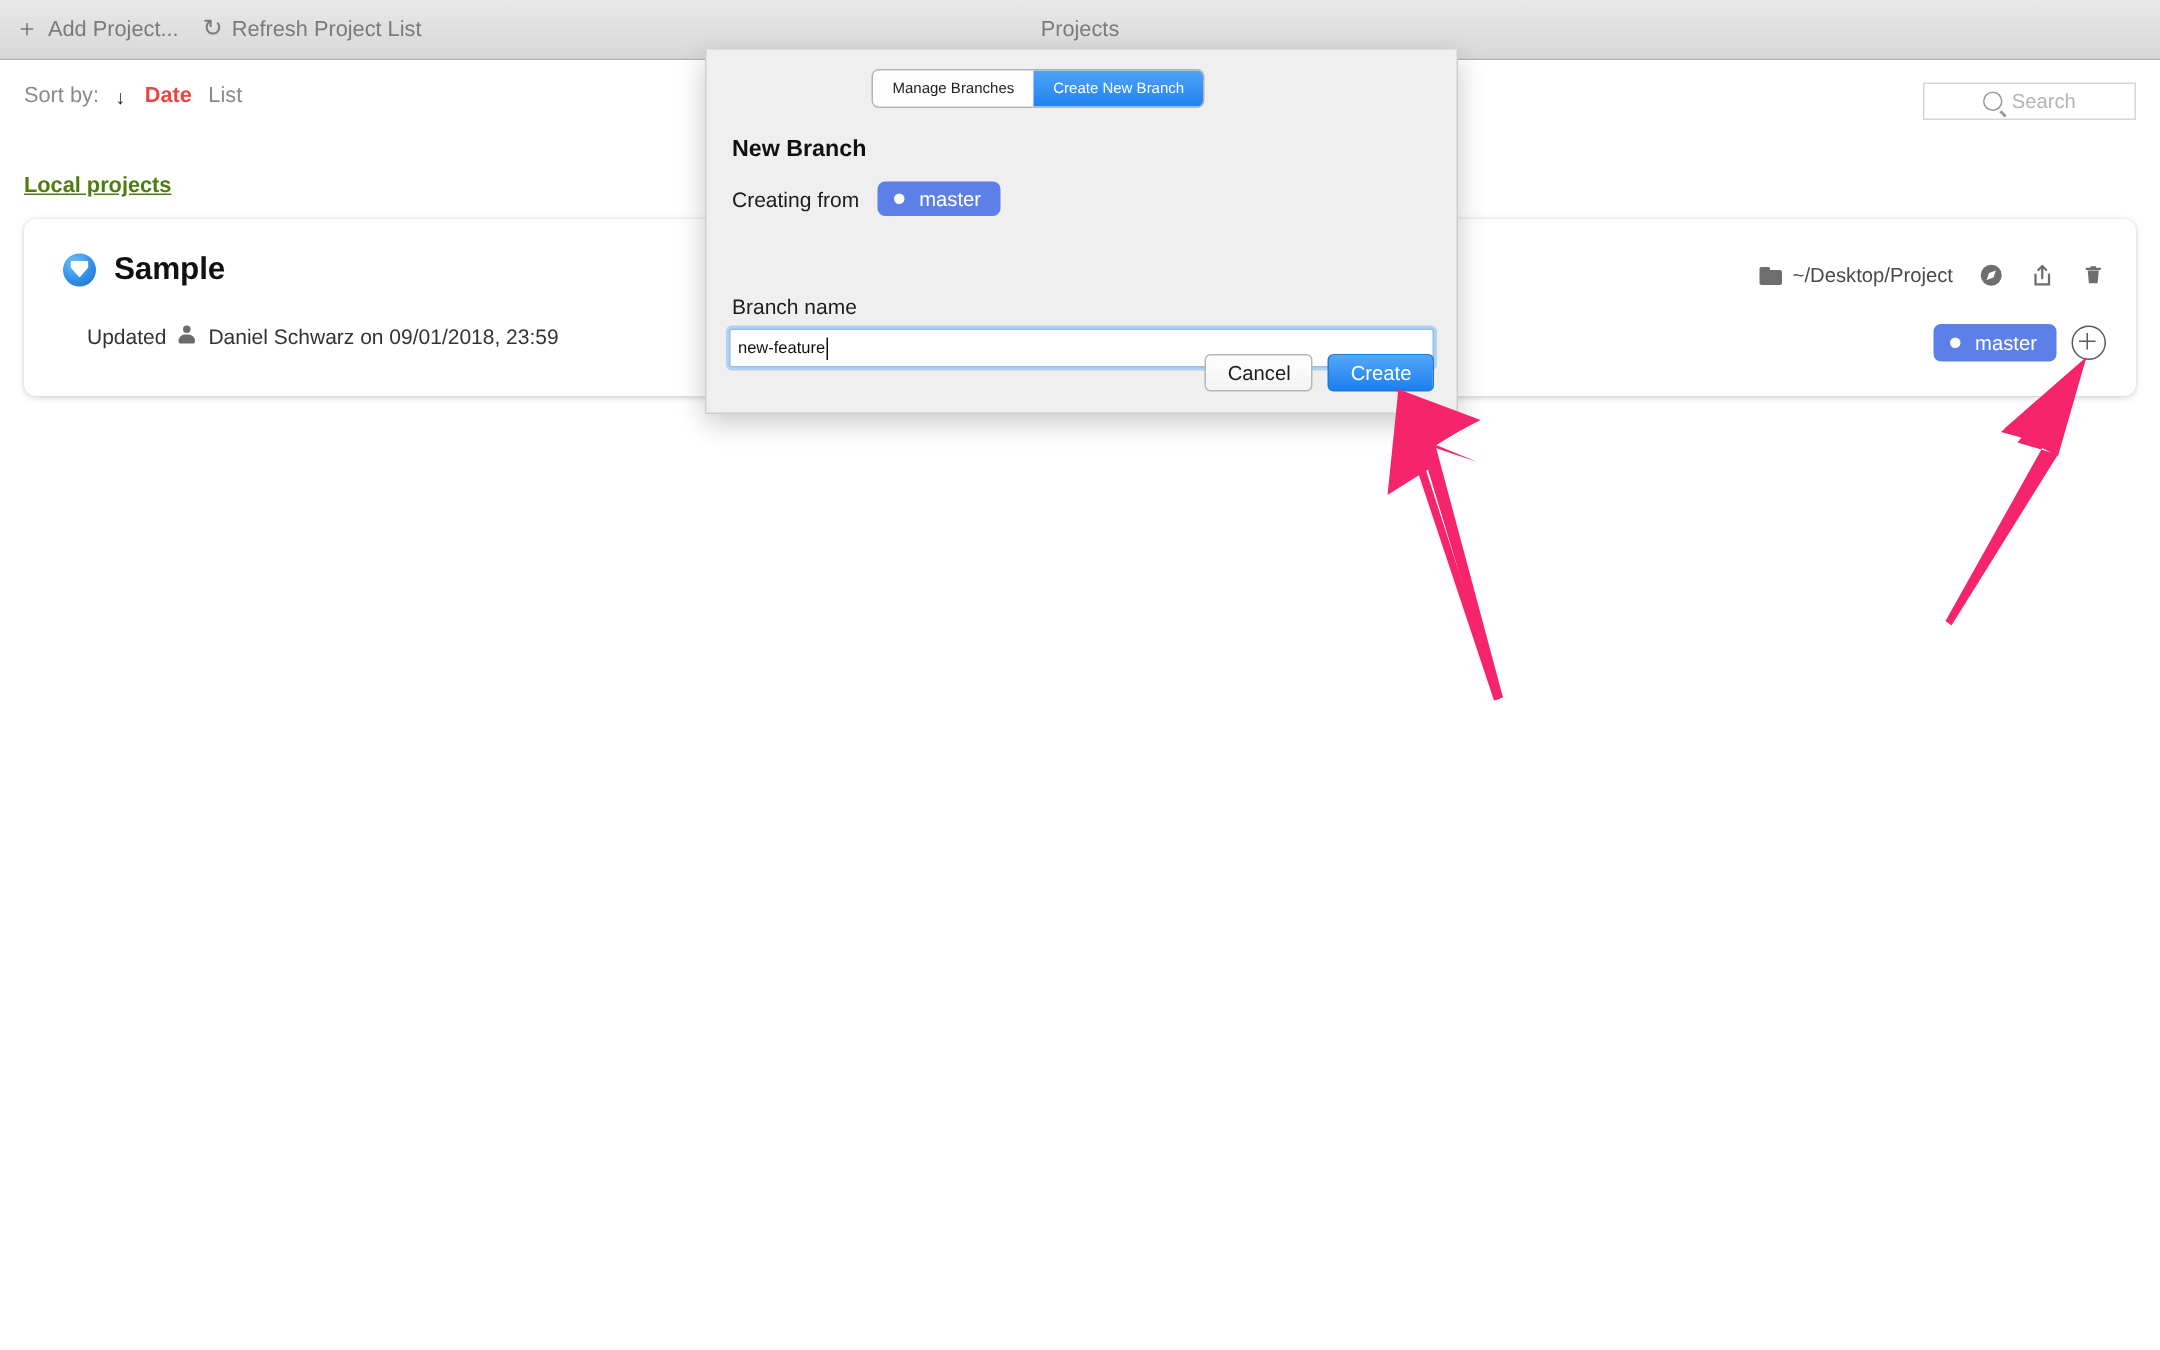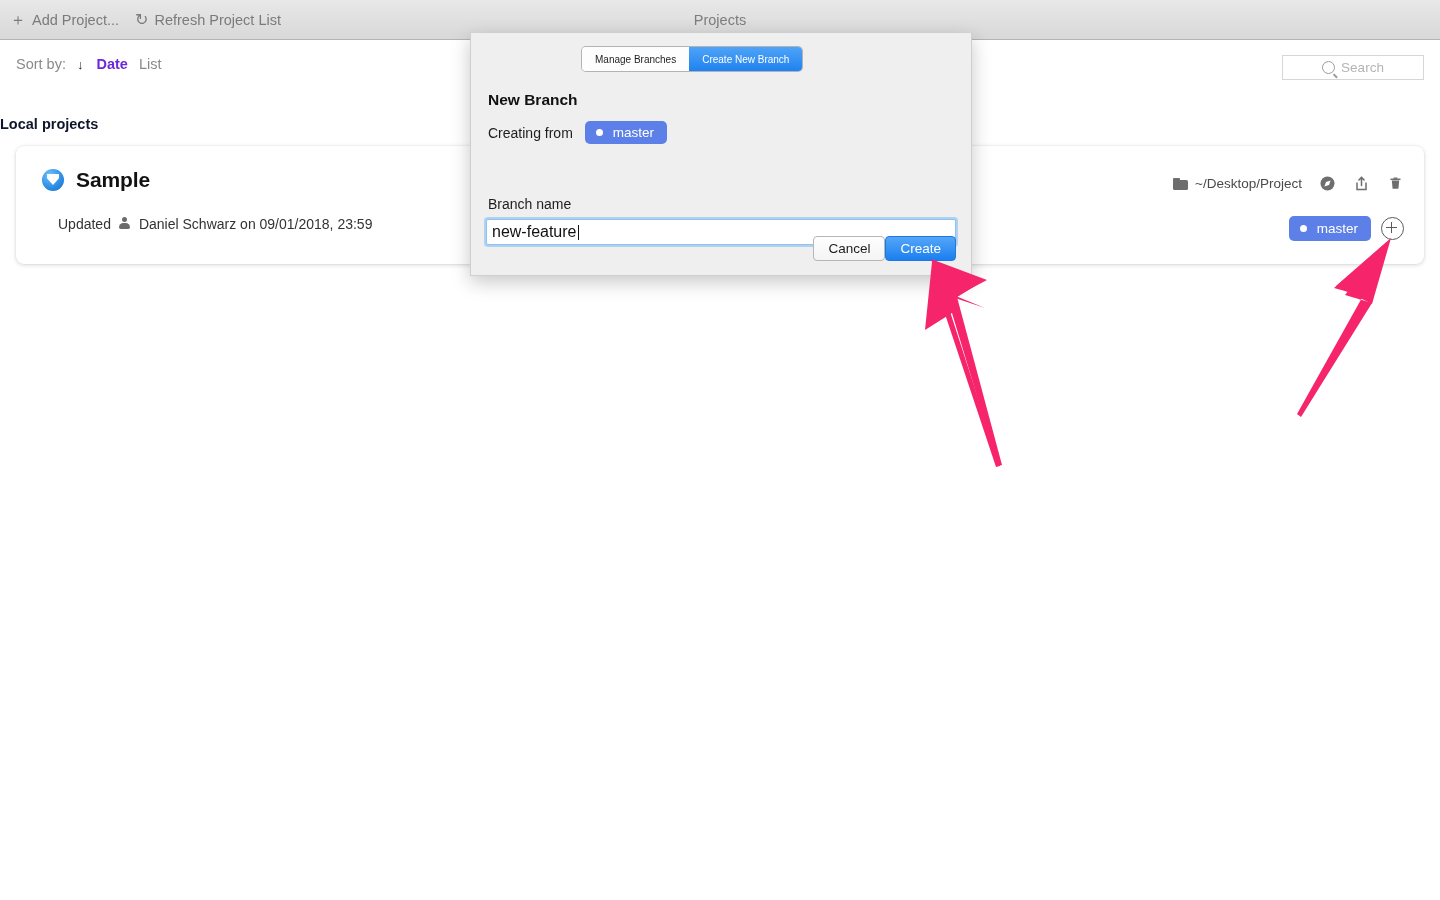"Date" .sort-opt.active { color: #6d28d9 -> #ef4444 }
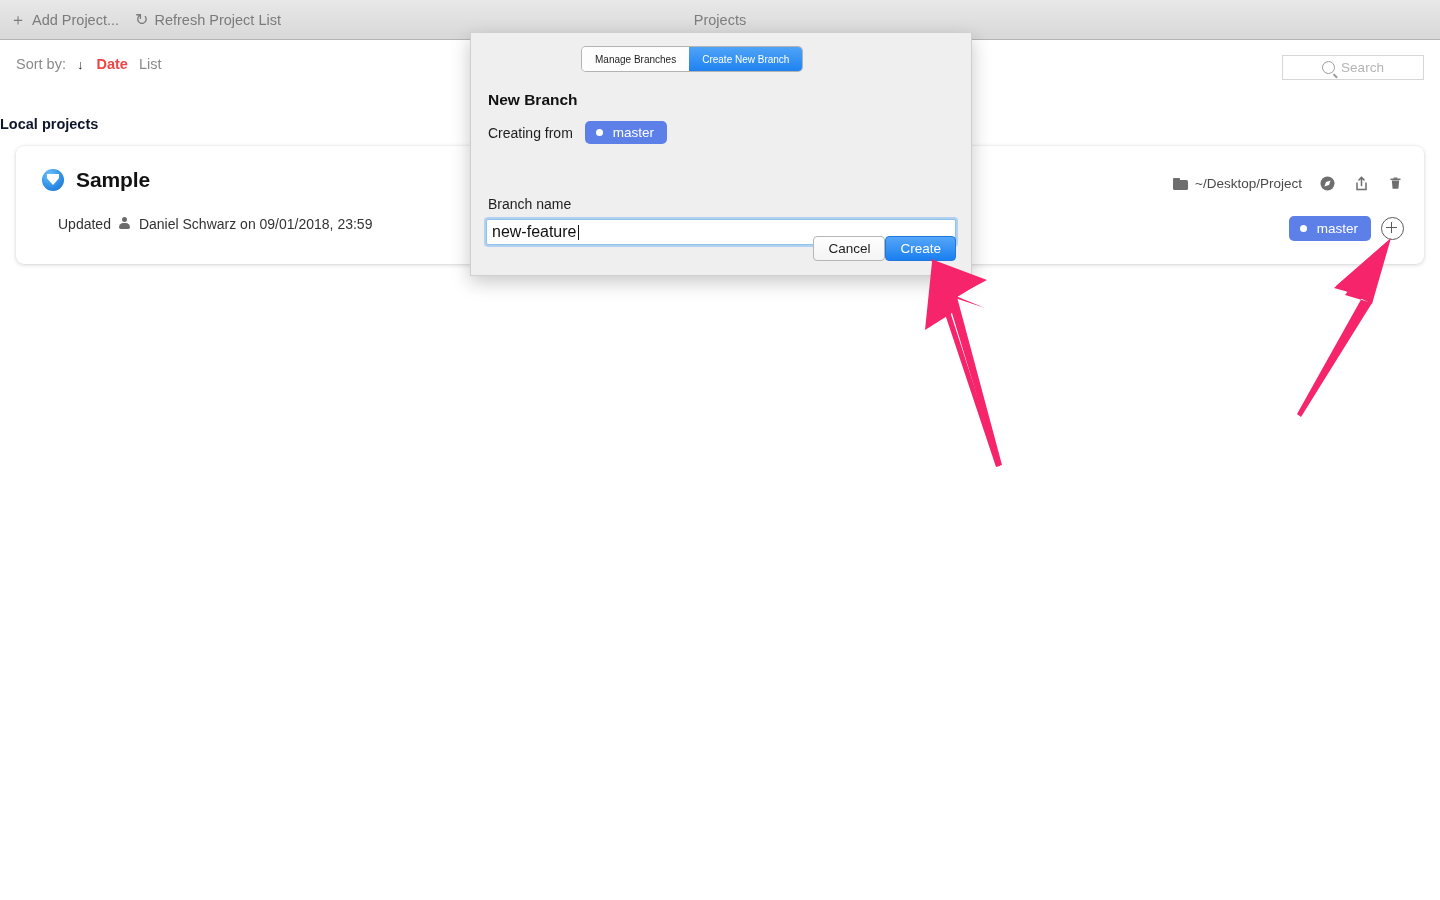"Local projects" .section-title { color: #0f172a -> #4d7c0f; left: 0 -> 16px; text-decoration: none -> underline }
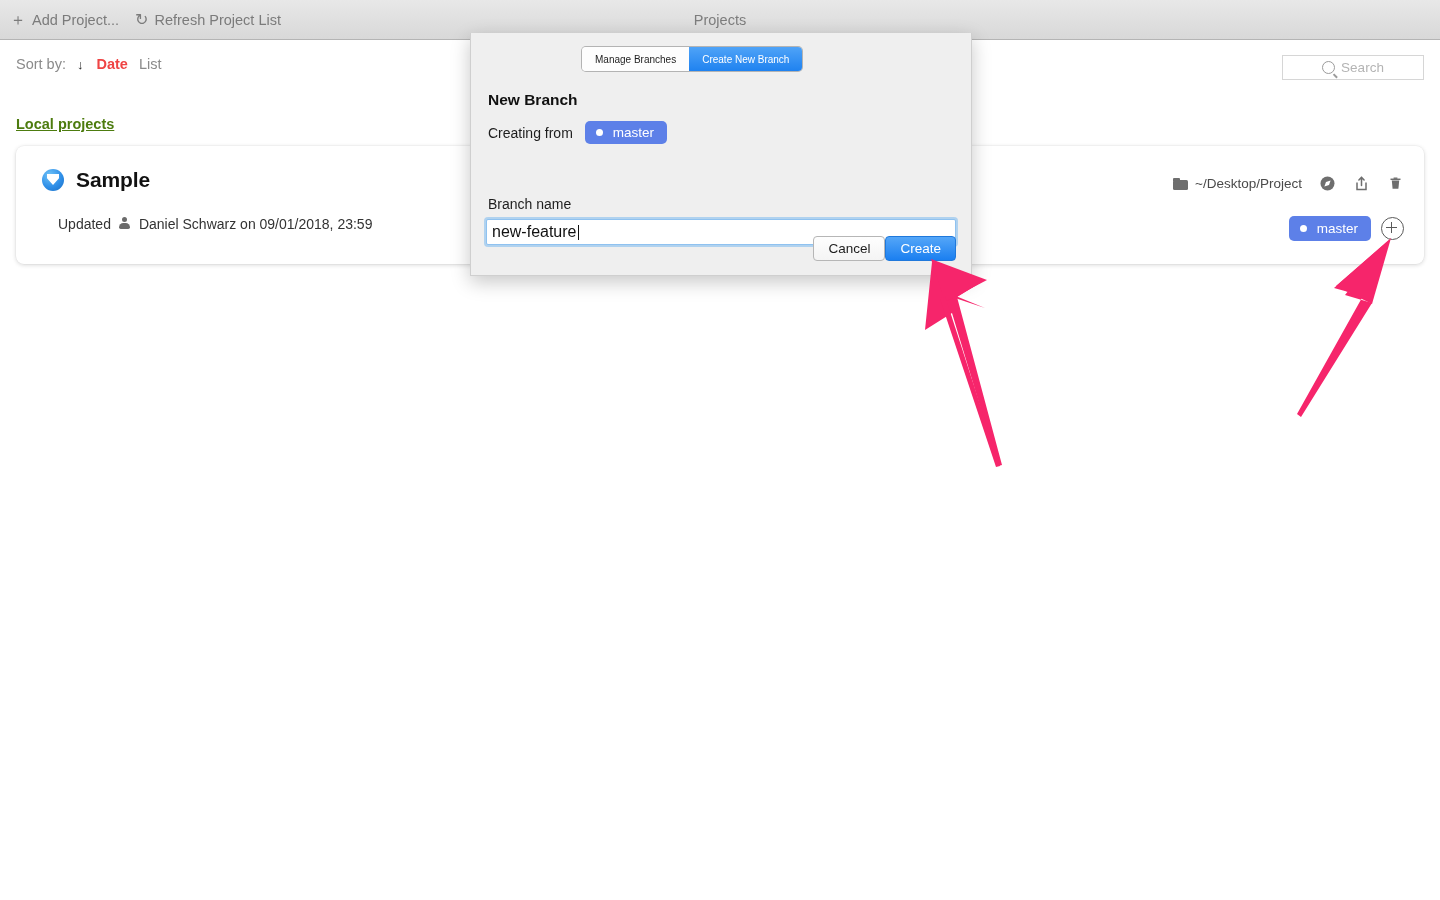"new-feature" .text-input .val { font-size: 16px -> 11px }
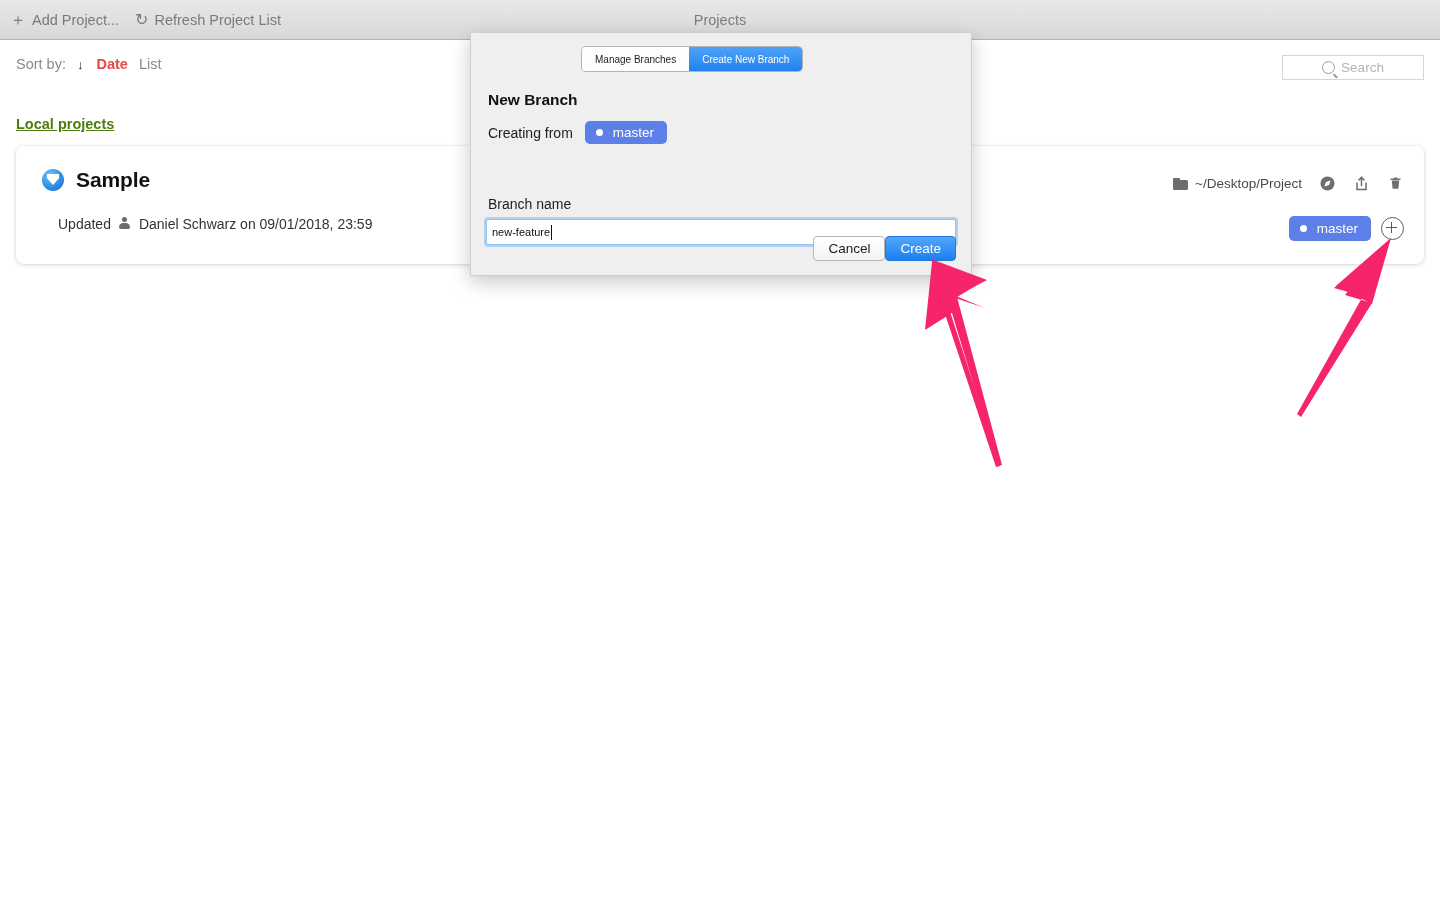"Cancel" .dlg-actions { gap: 0 -> 10px }
